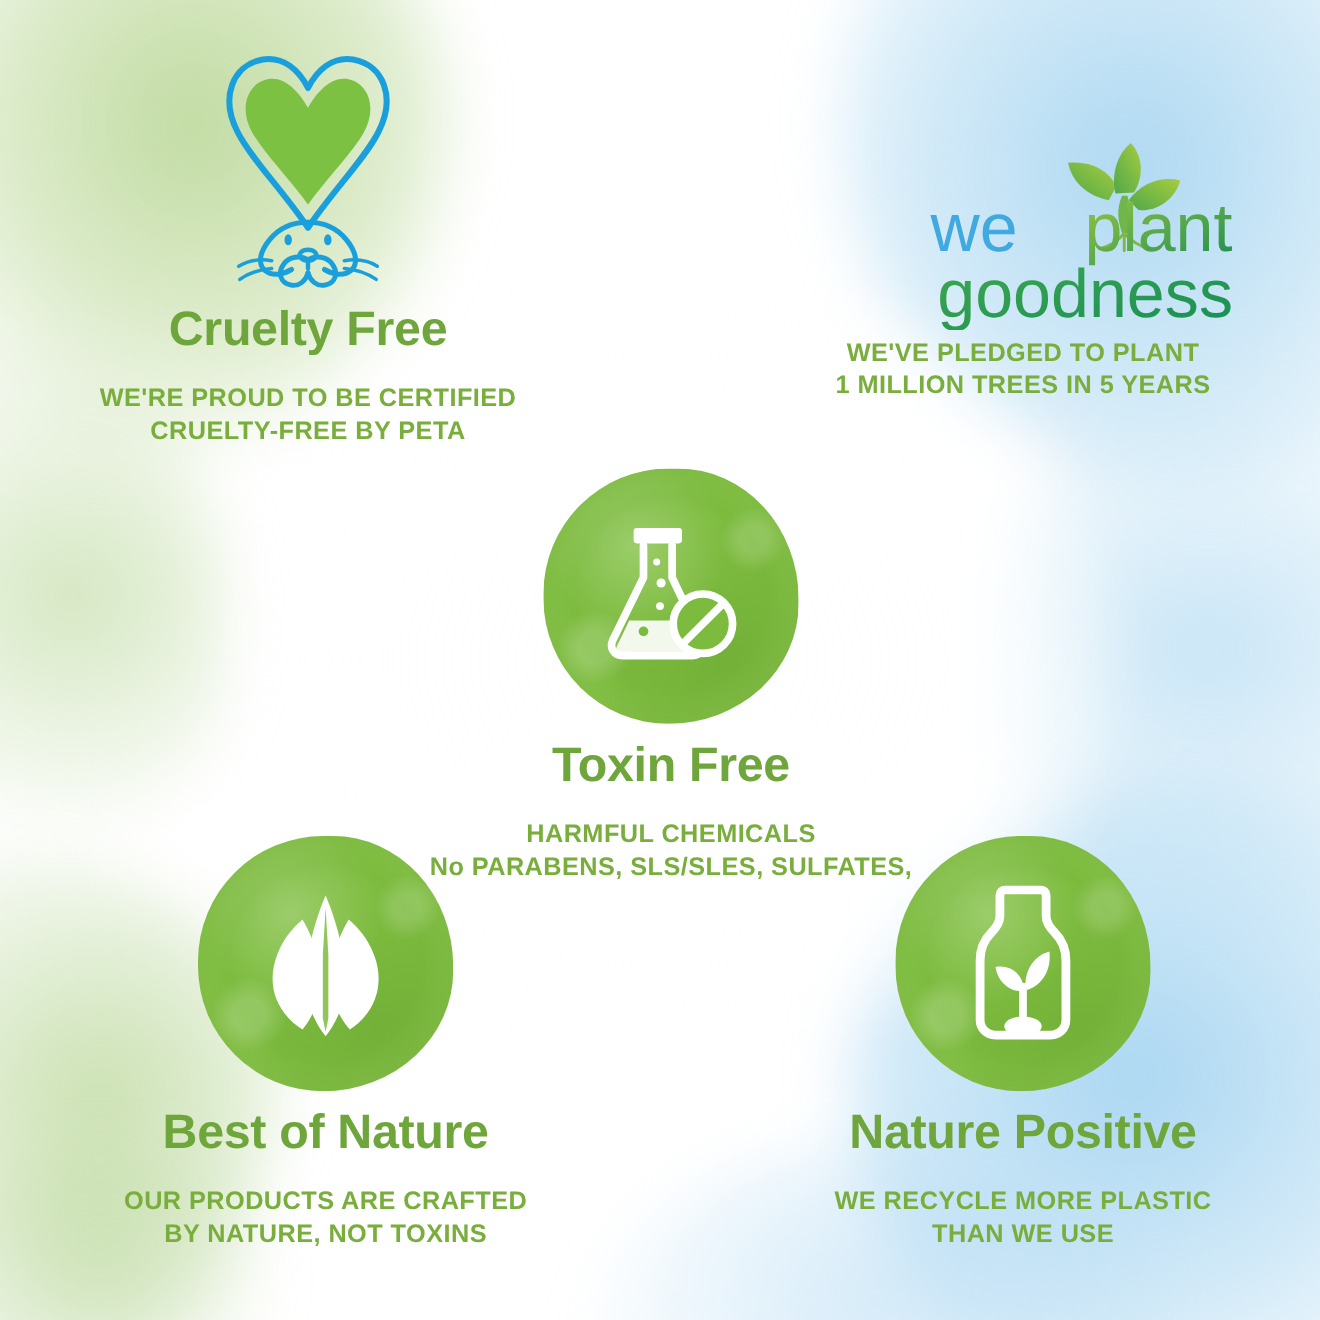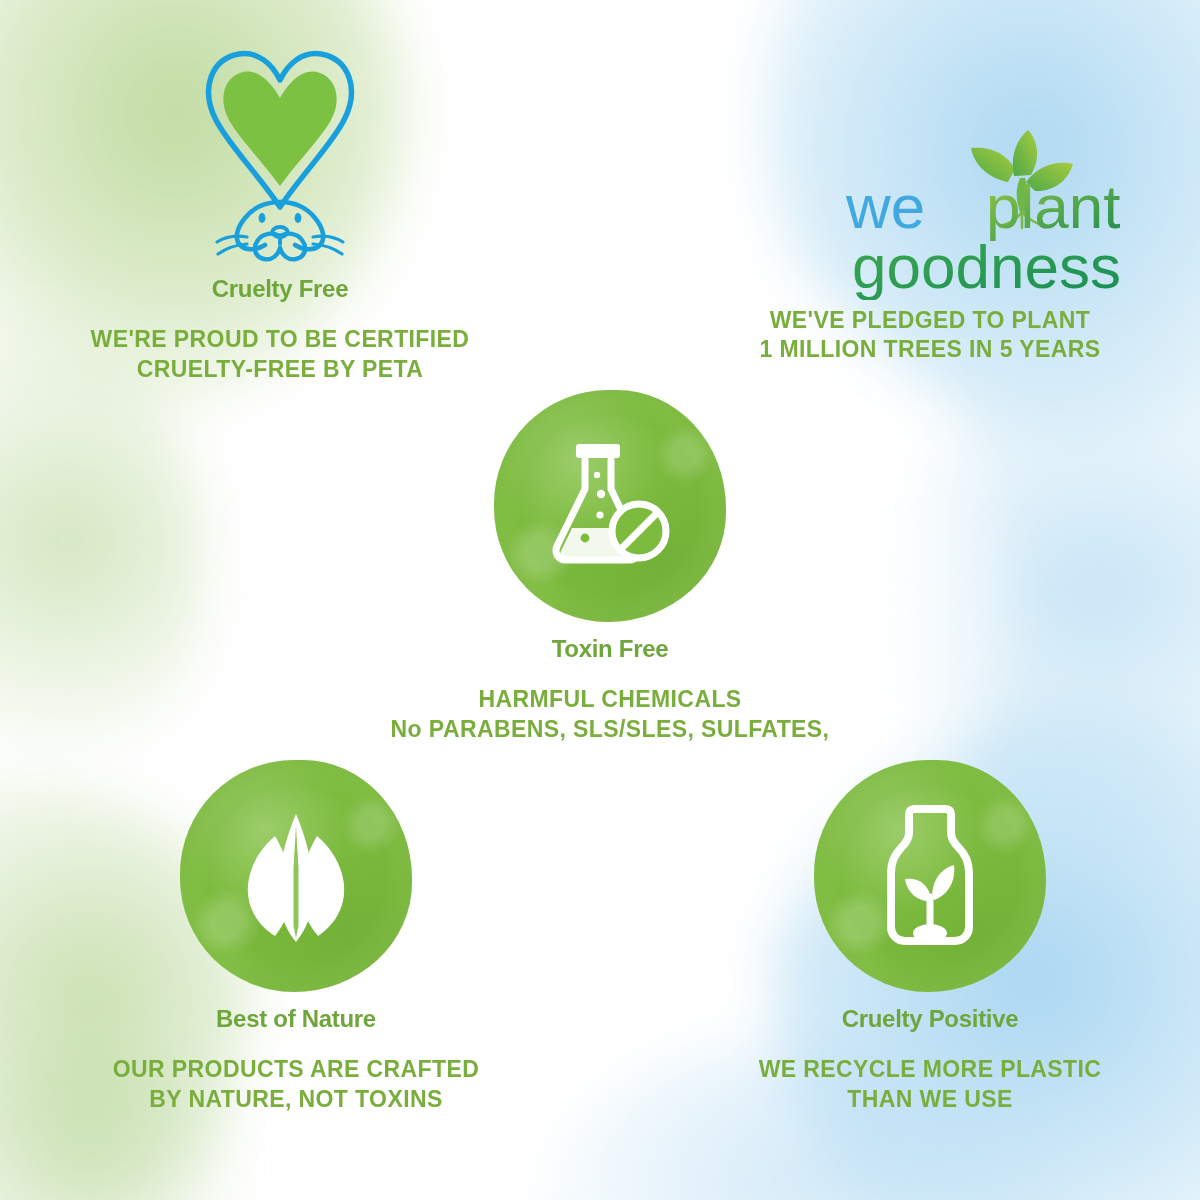"Cruelty Free" .badge-title { font-size: 24px -> 44px }
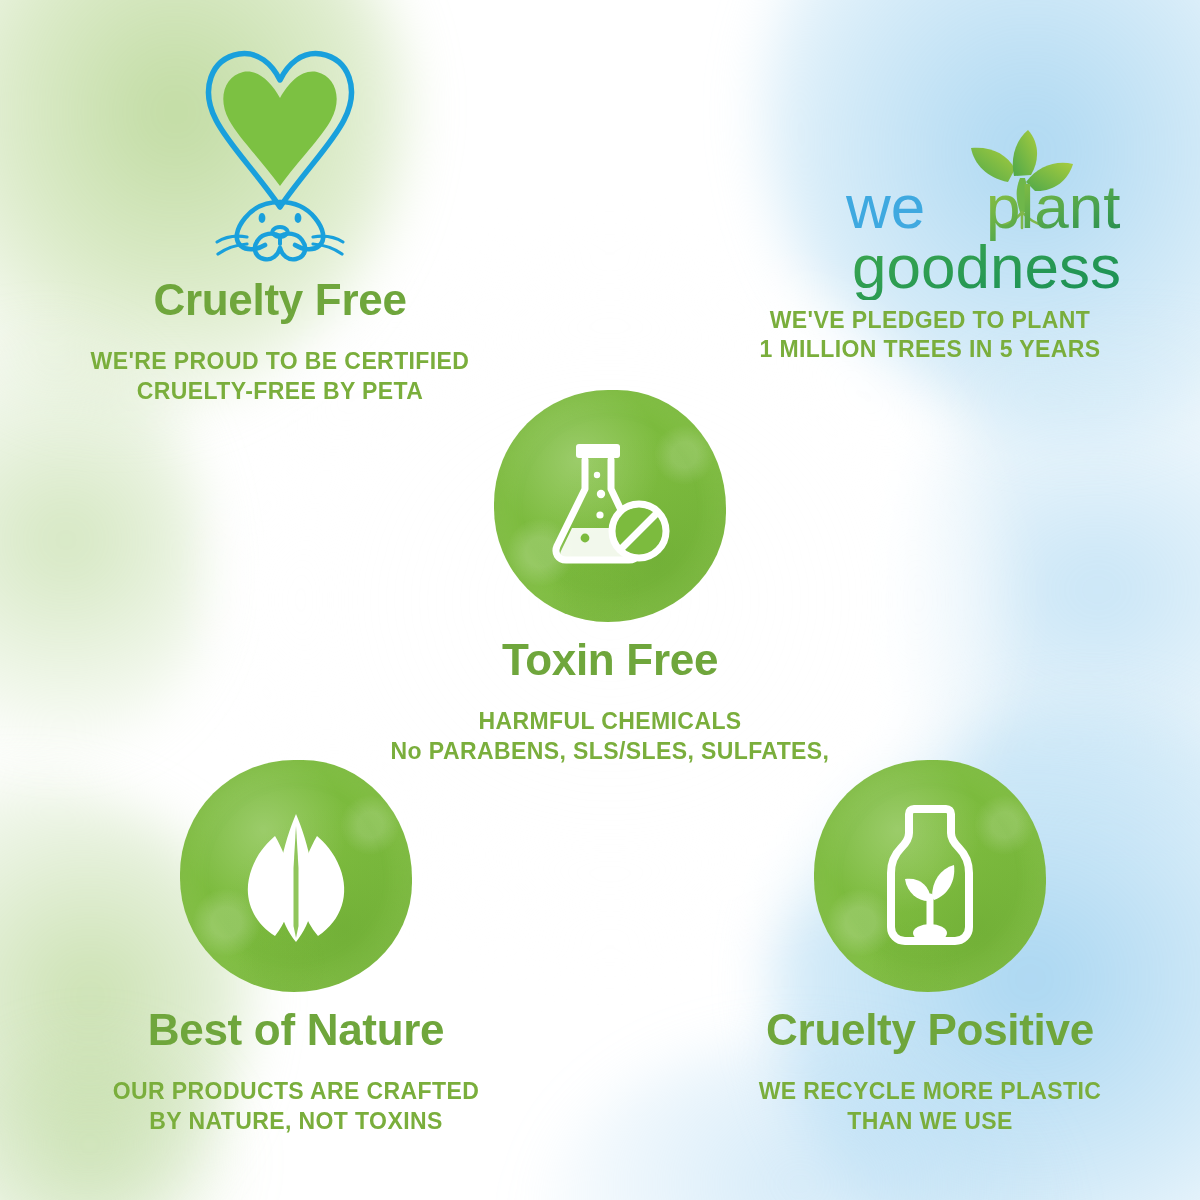"Toxin Free" #badge-toxin-free { top: 390px -> 426px }
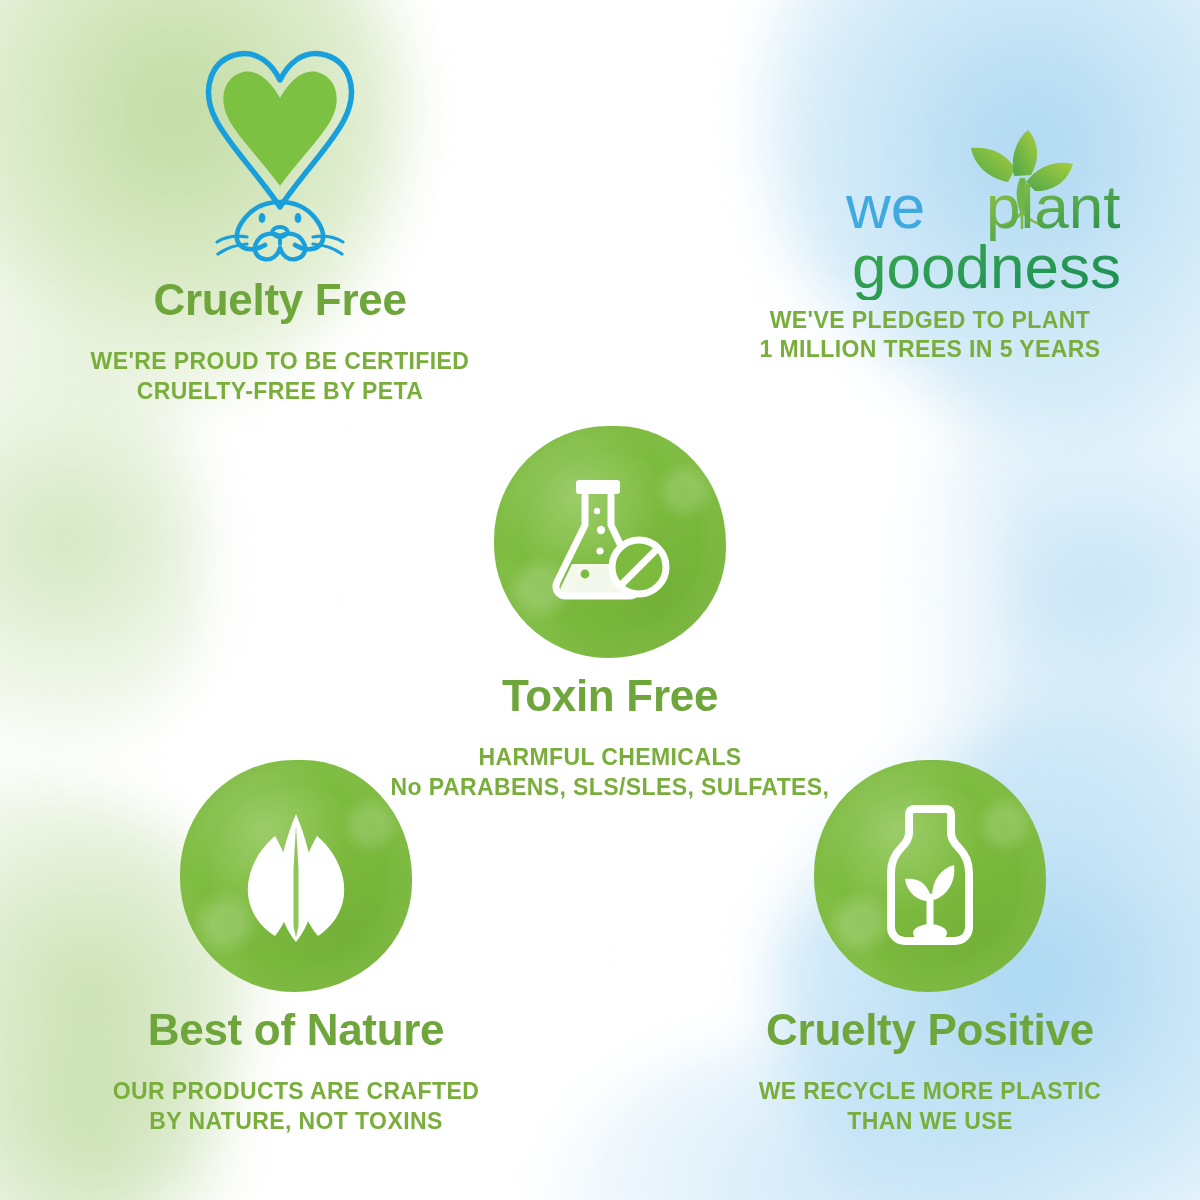"Cruelty Positive" div.badge-title { text: Cruelty -> Nature }
